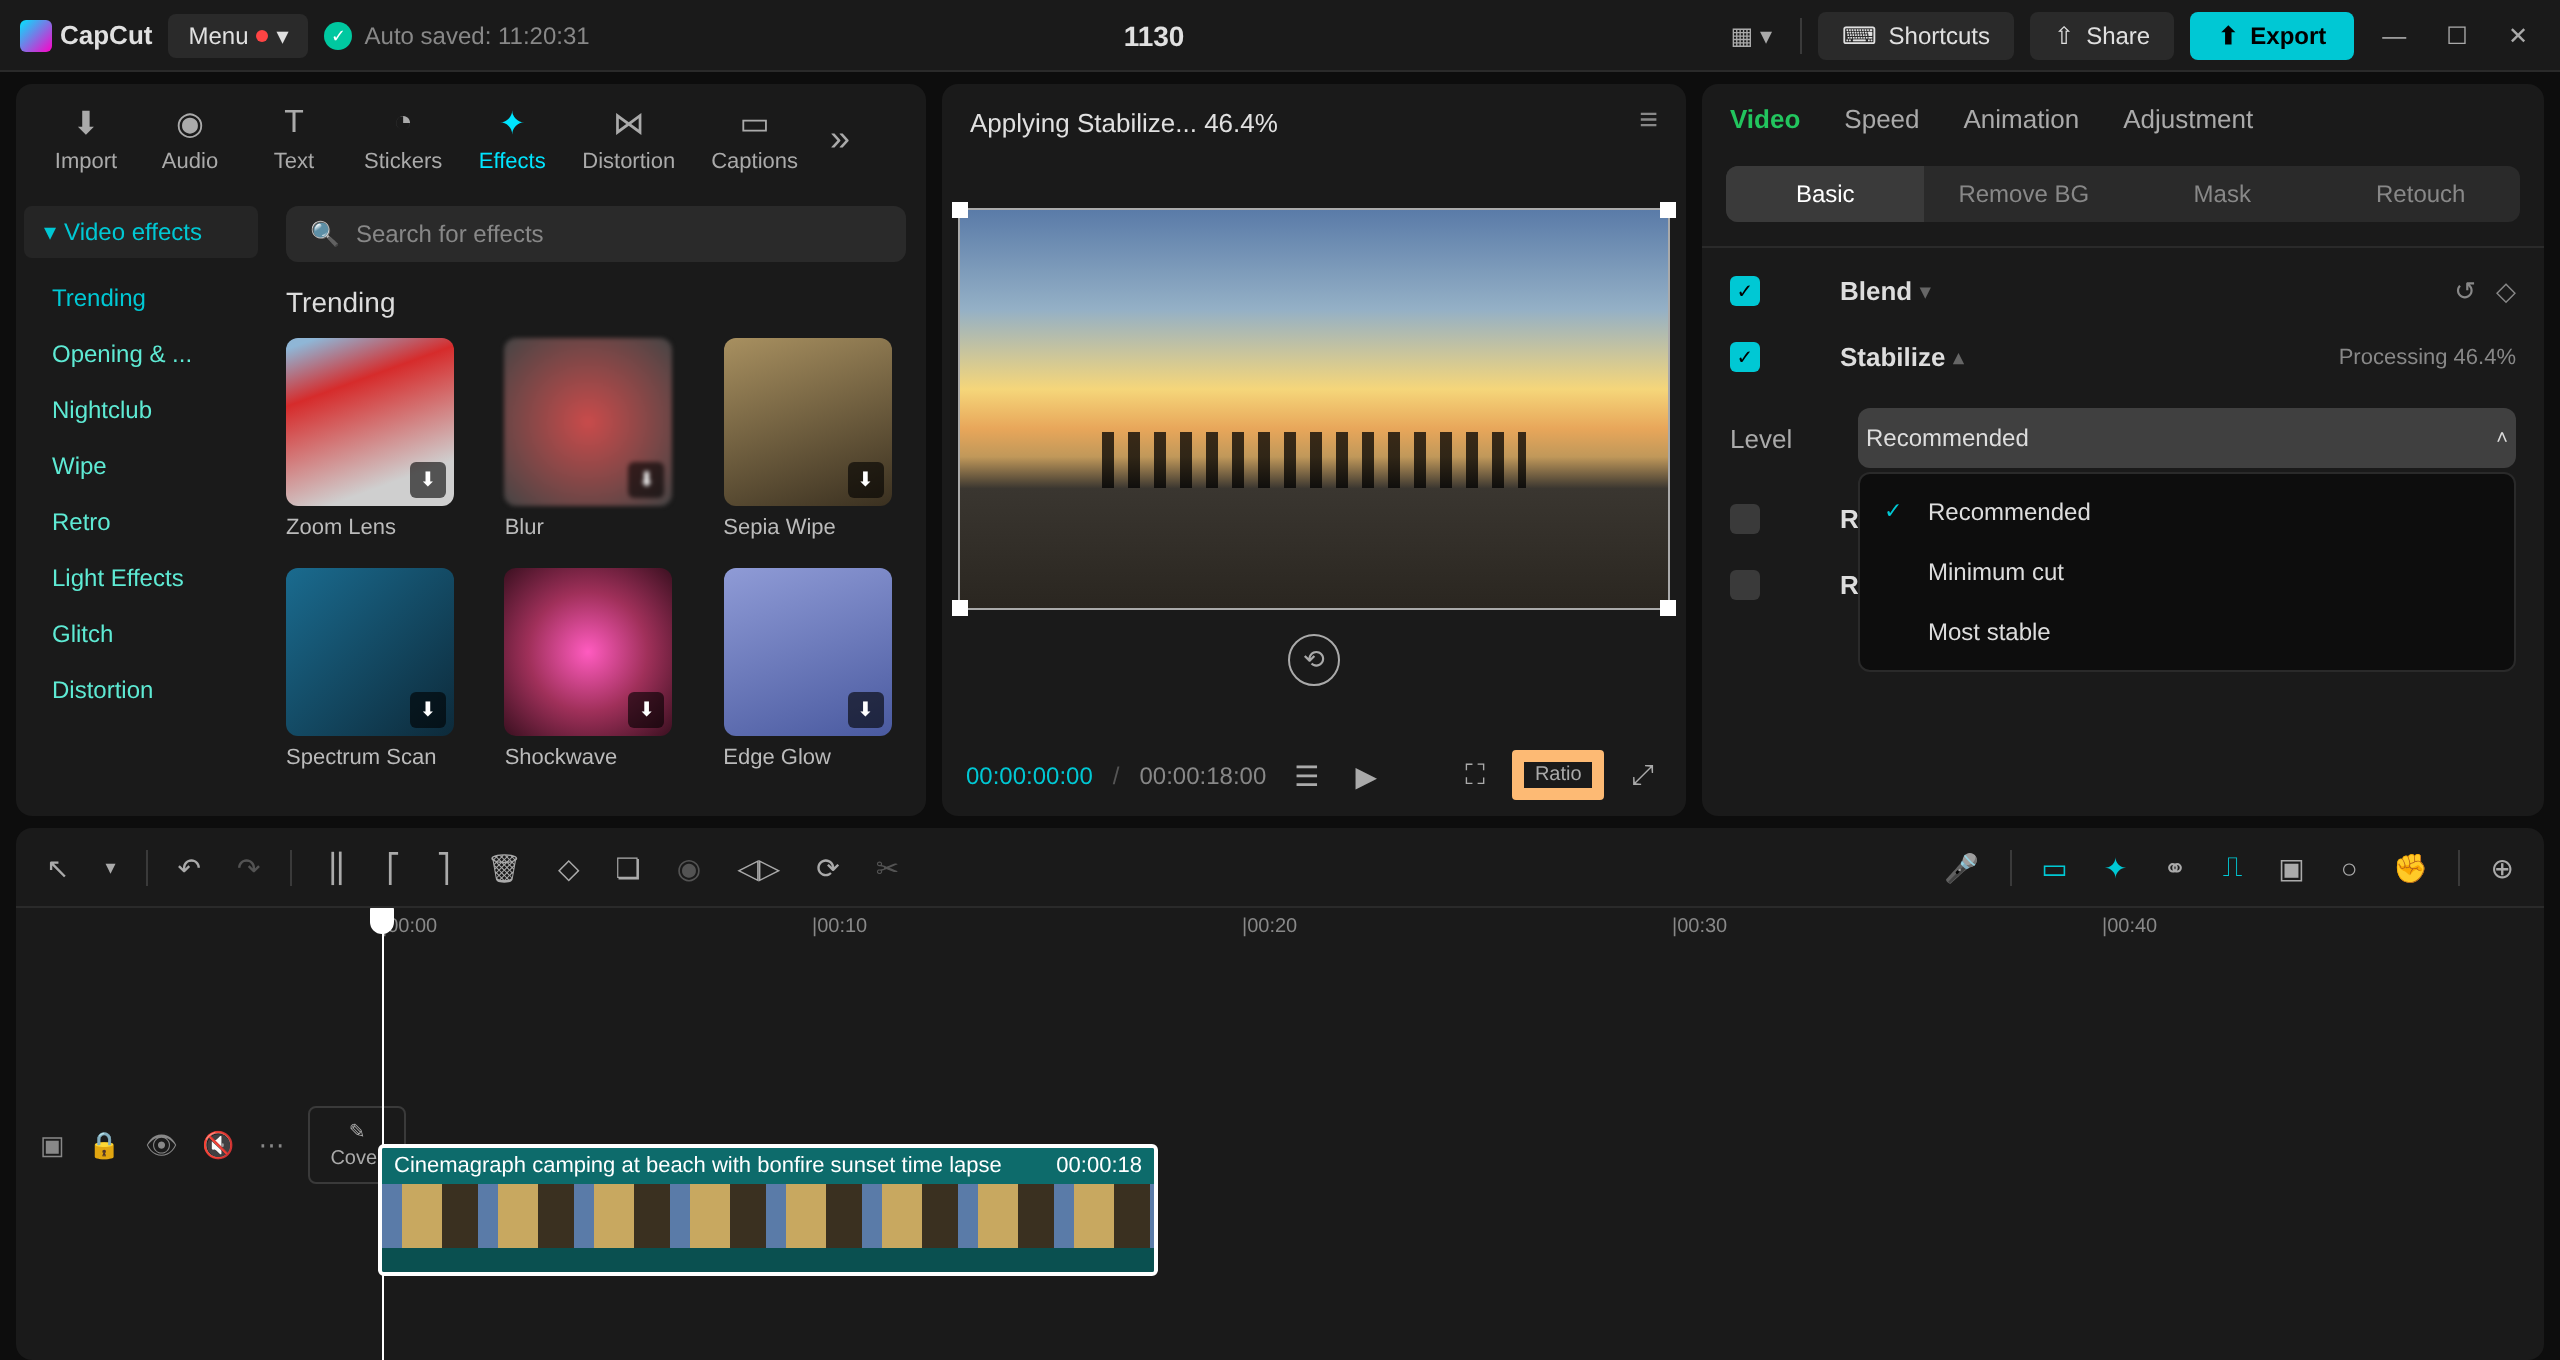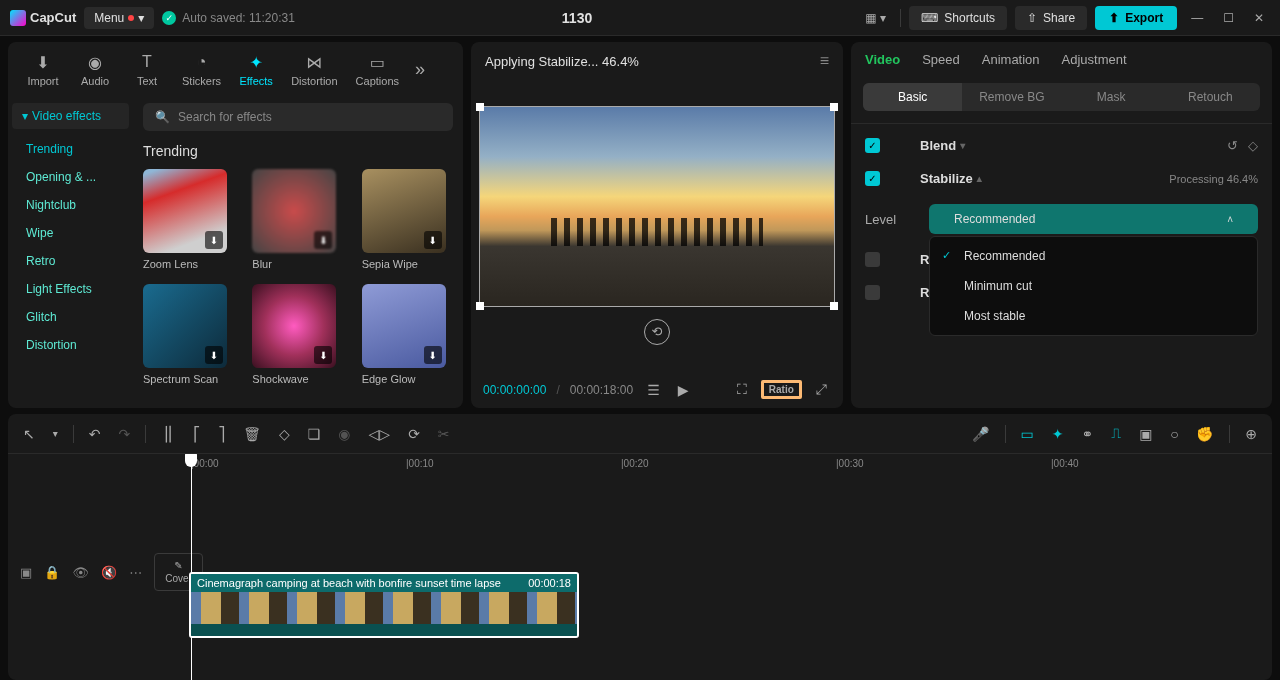"Recommended" .select-box { background: #0f766e -> #404040; padding: 8px 25px -> 8px 4px }
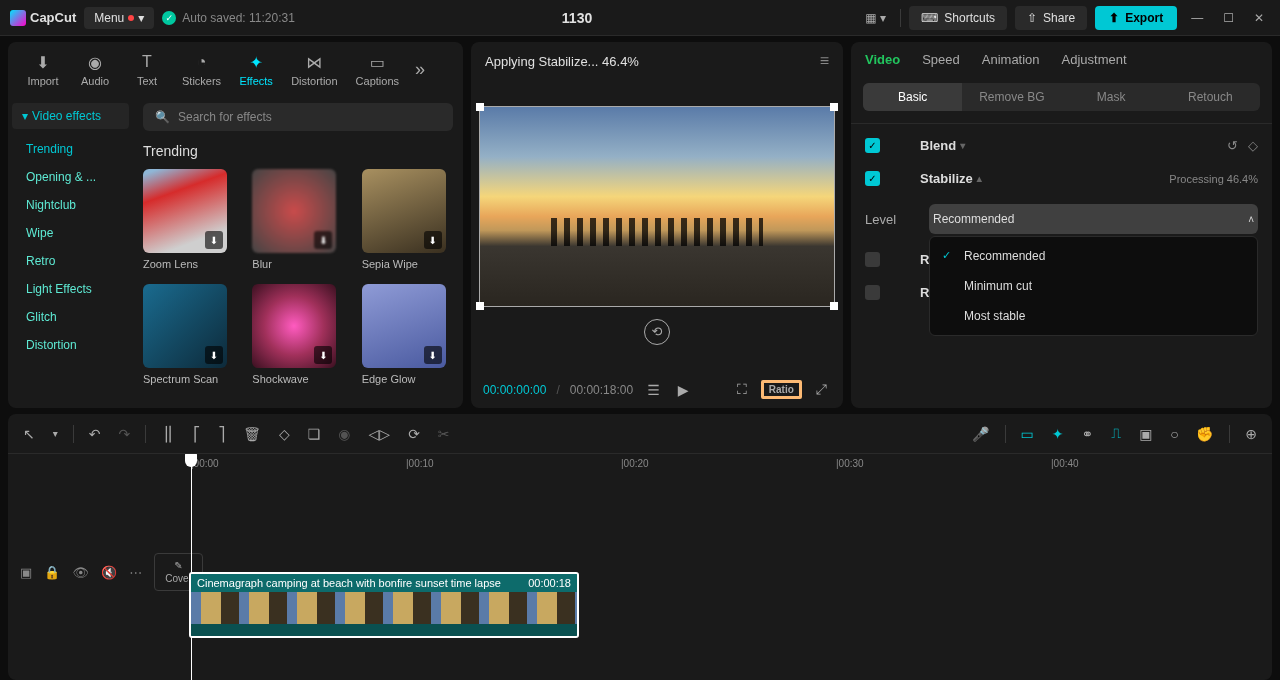"Ratio" .ratio-box { border: 3px solid #fdba74 -> 6px solid #fdba74; font-weight: bold -> none }
